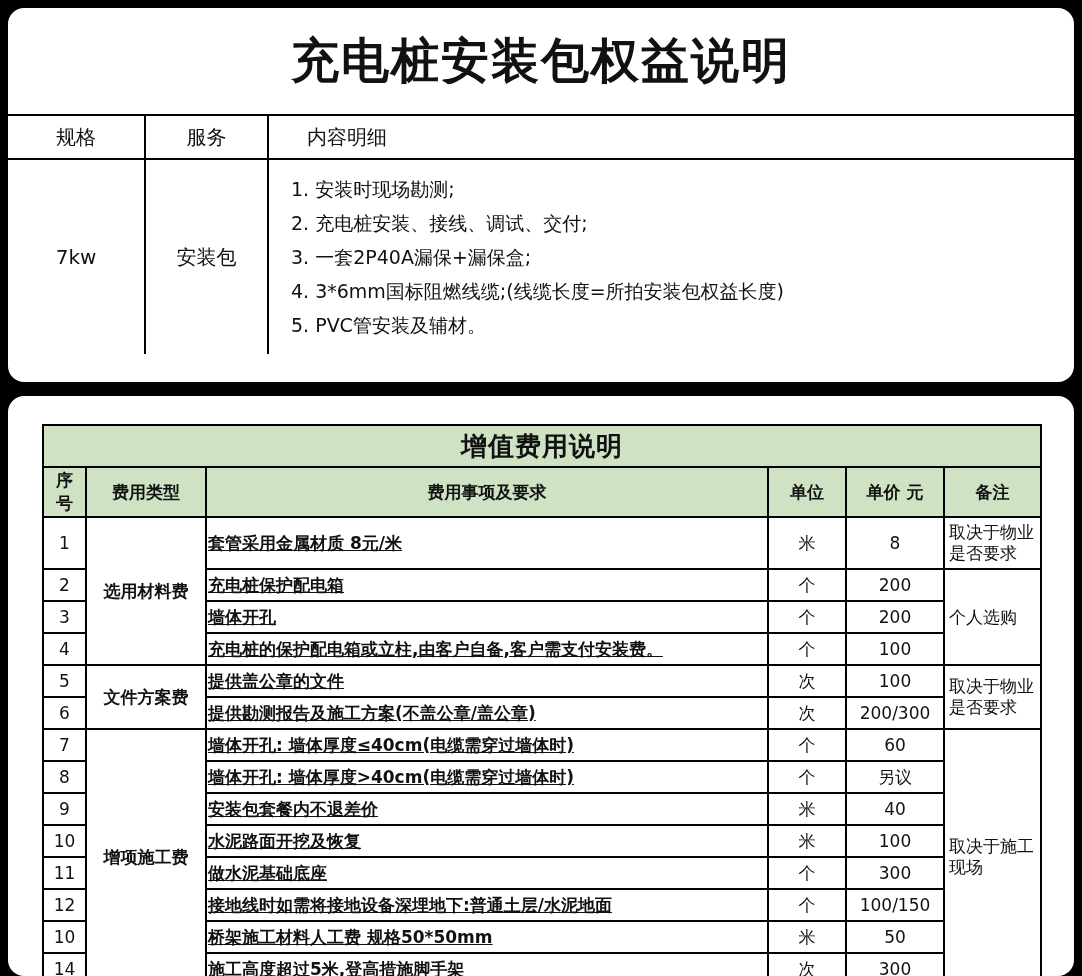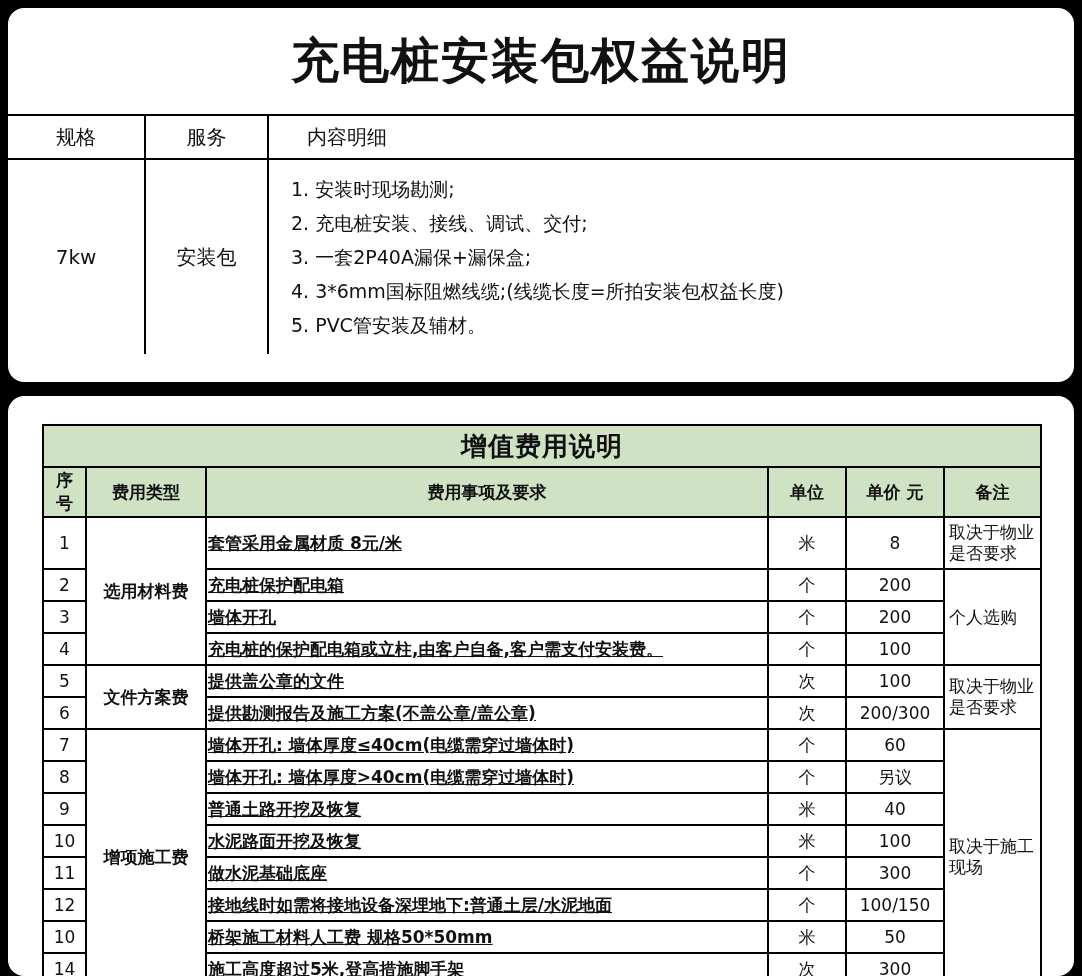"普通土路开挖及恢复" td.c-item { text: 普通土路开挖及恢复 -> 安装包套餐内不退差价 }
